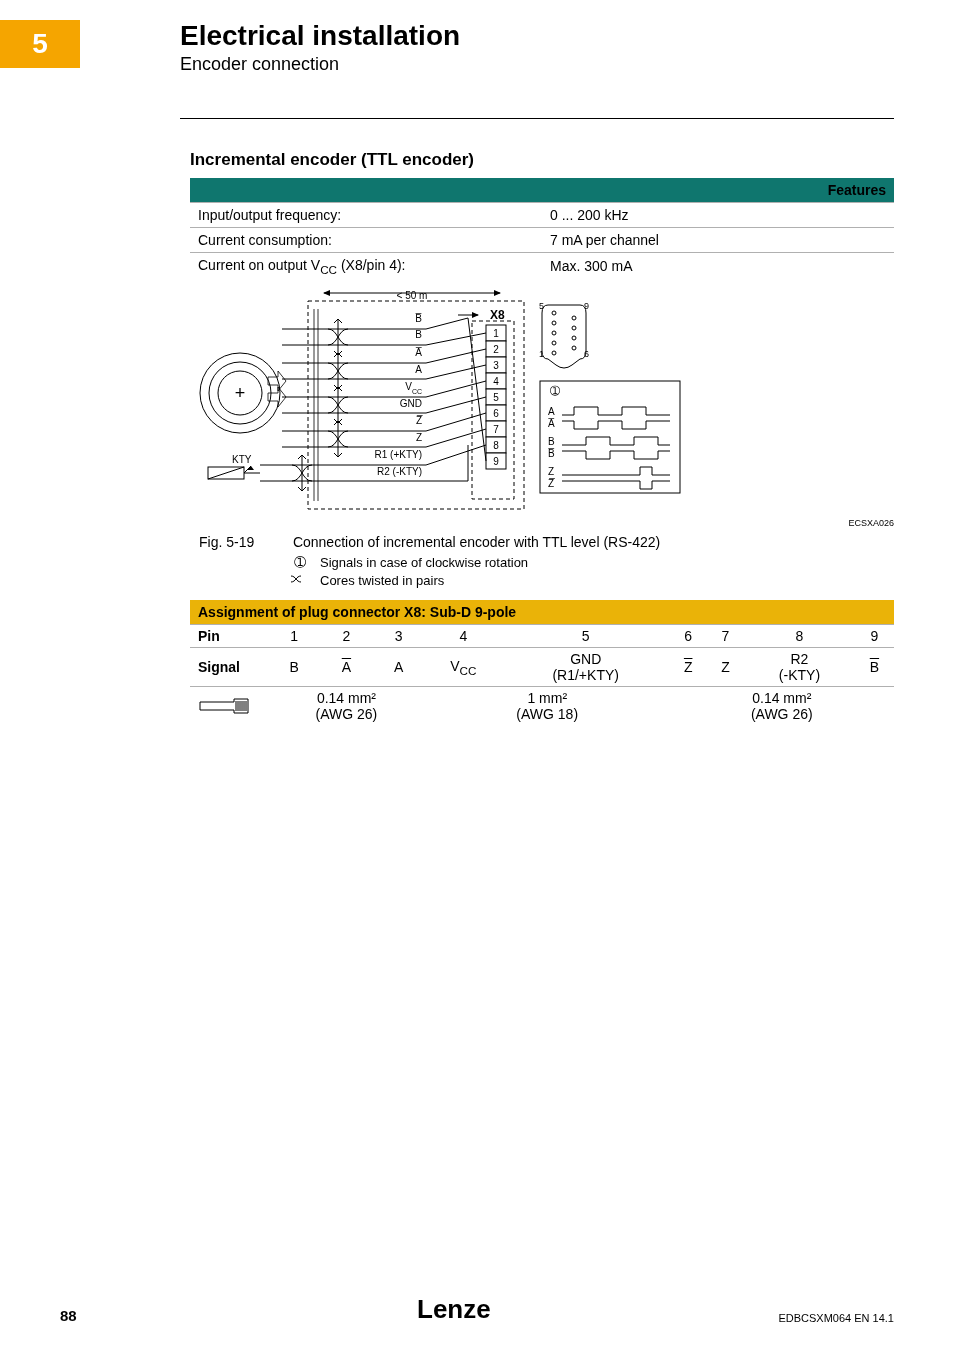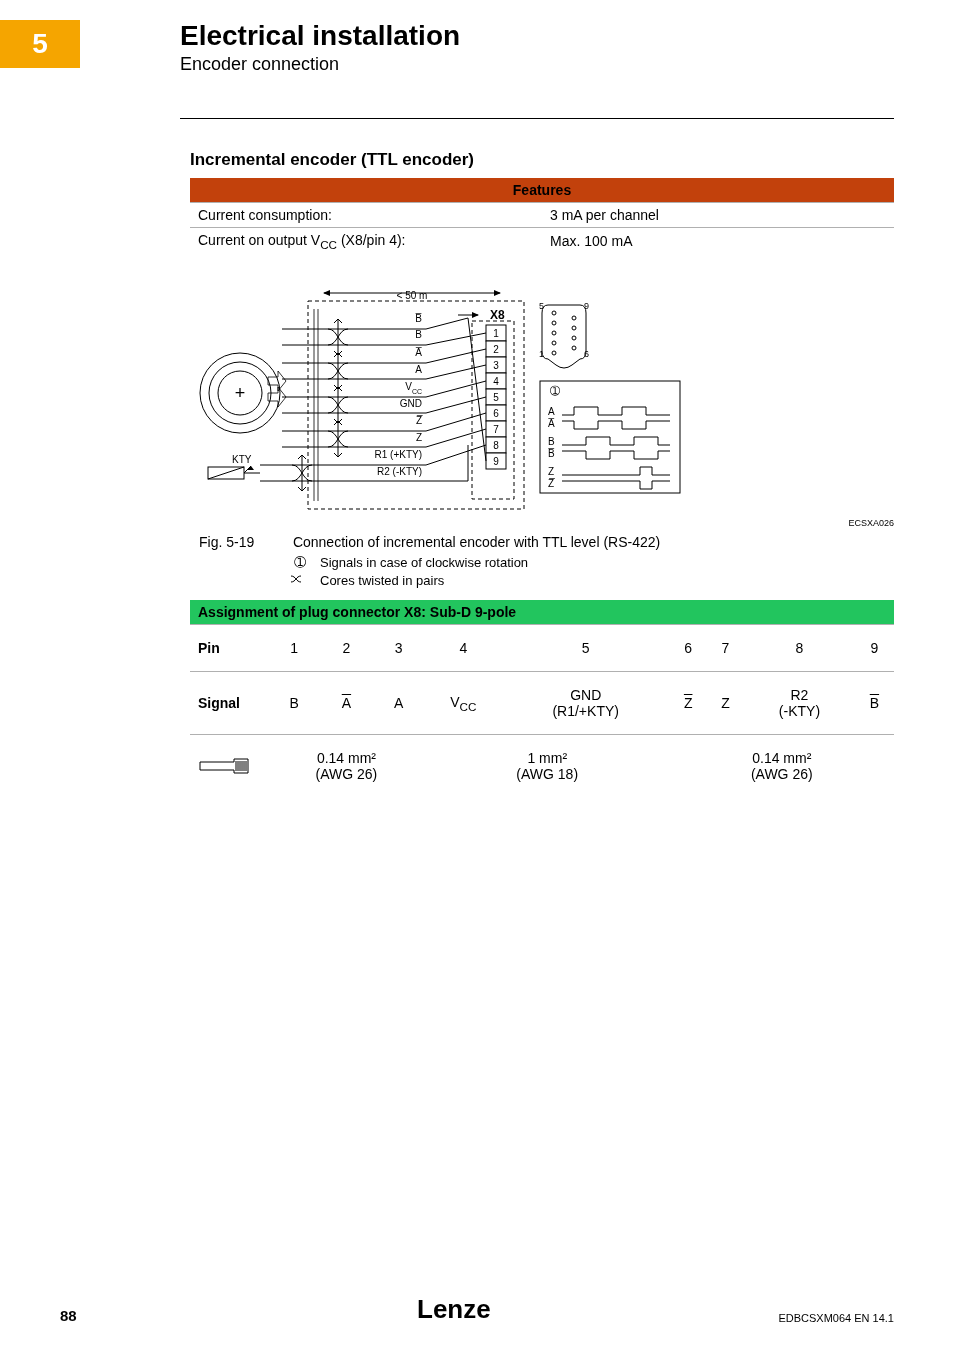"Features" .features th { background: #c2410c -> #0f766e; text-align: center -> right }
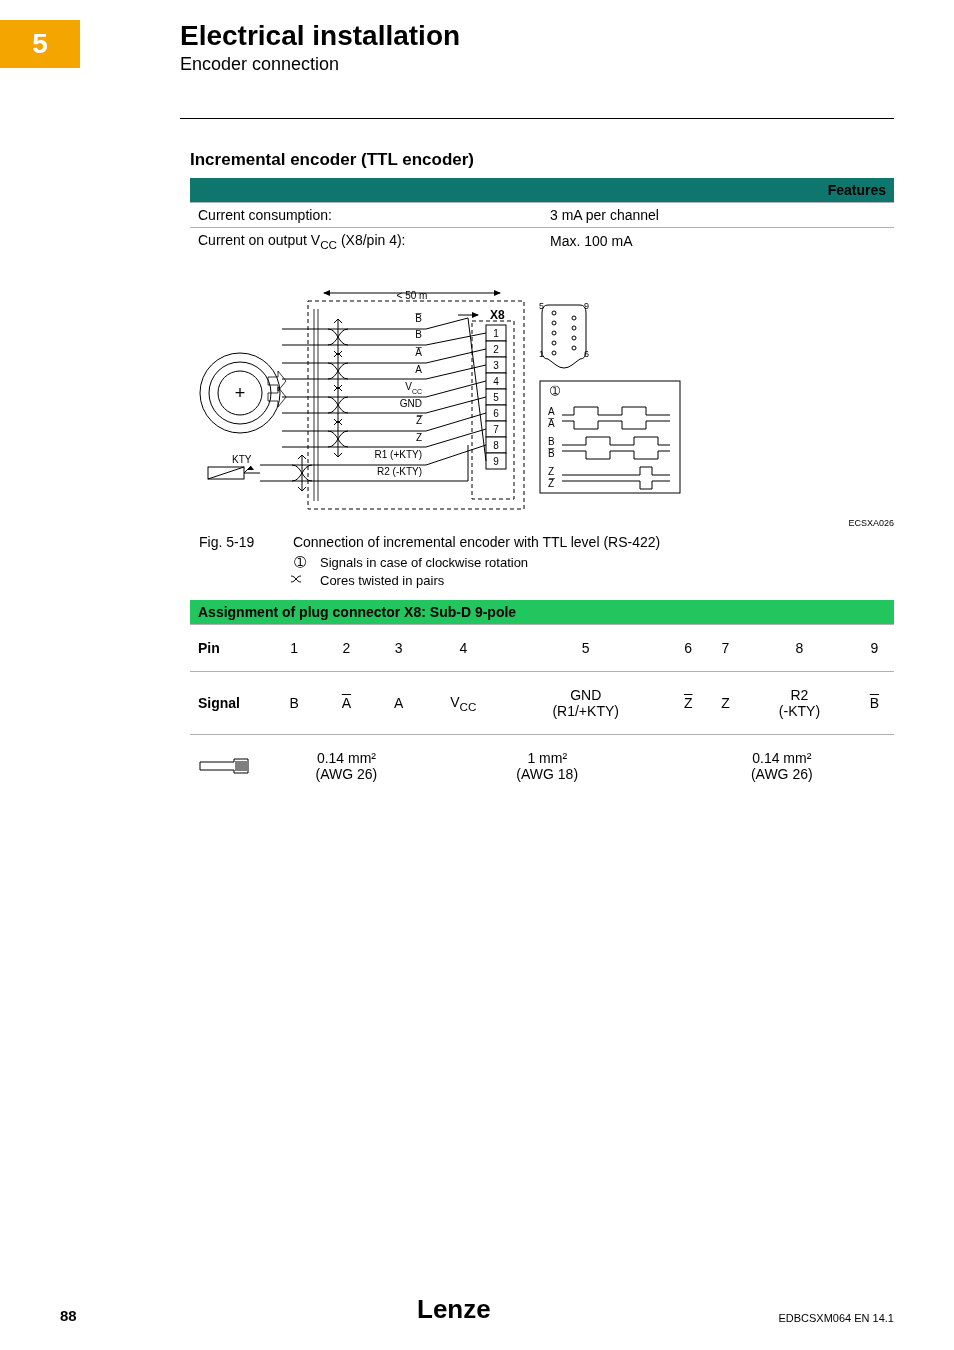"Input/output frequency:" tr { html: none -> <tr> <td>Input/output frequency:</td> <td>0 ... 200 kHz</td> </tr> }
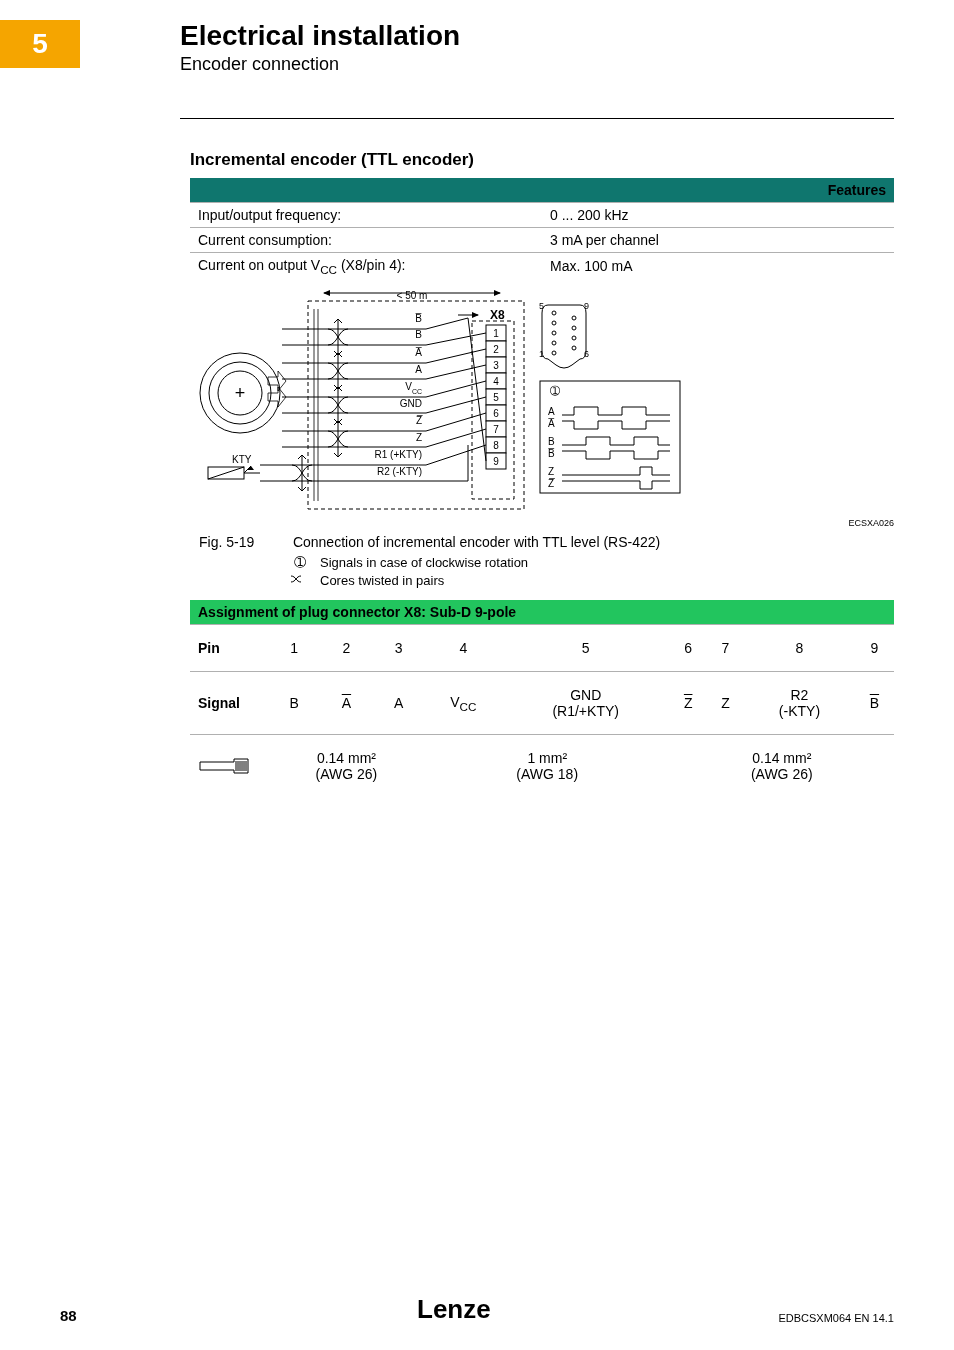"3 mA per channel" td { text: 3 -> 7 }
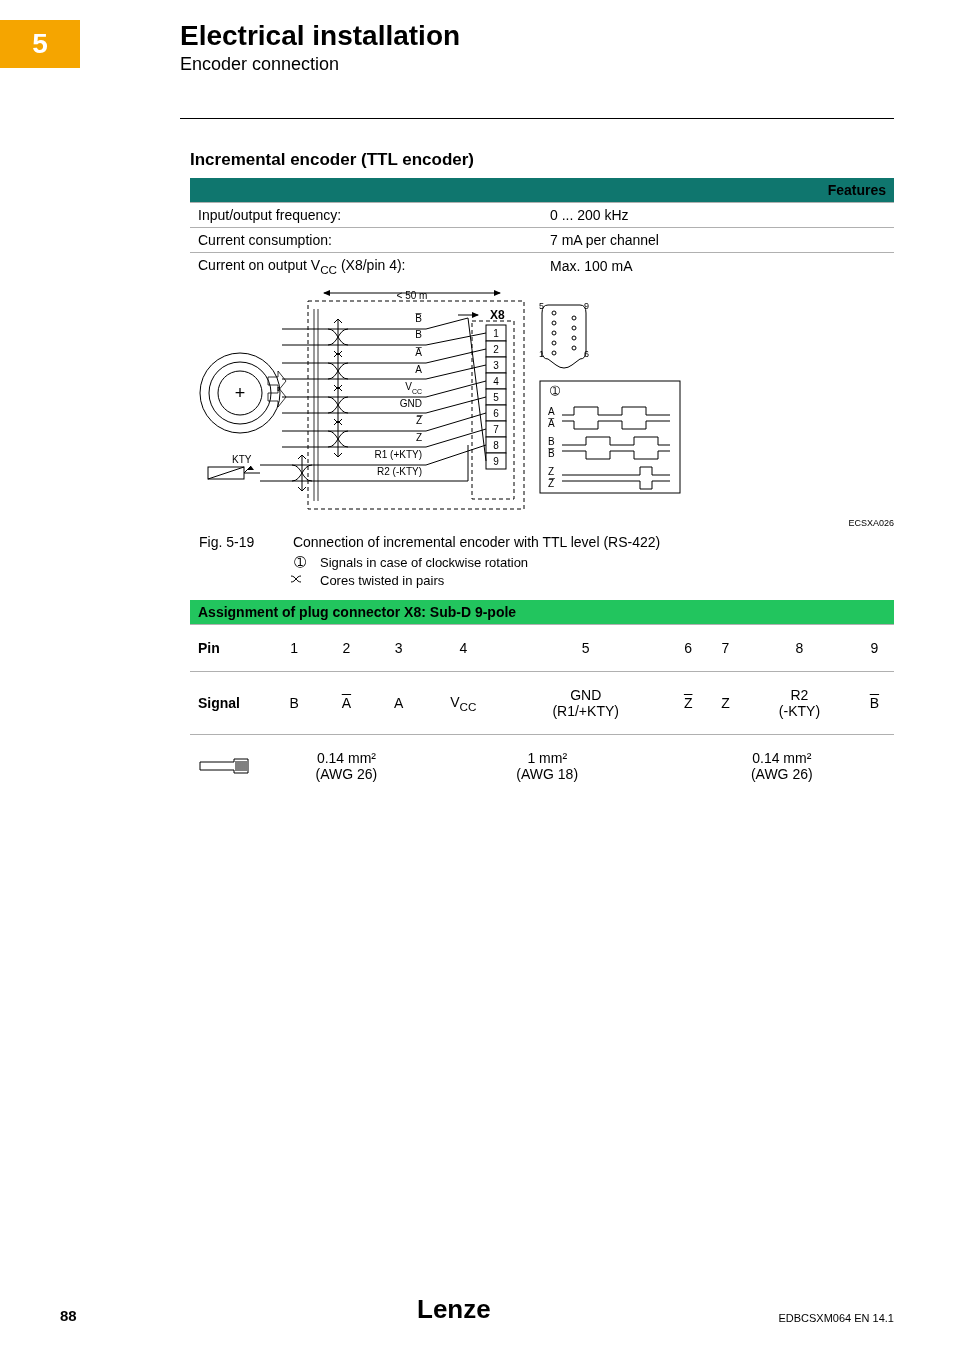"Max. 100 mA" td { text: 100 -> 300 }
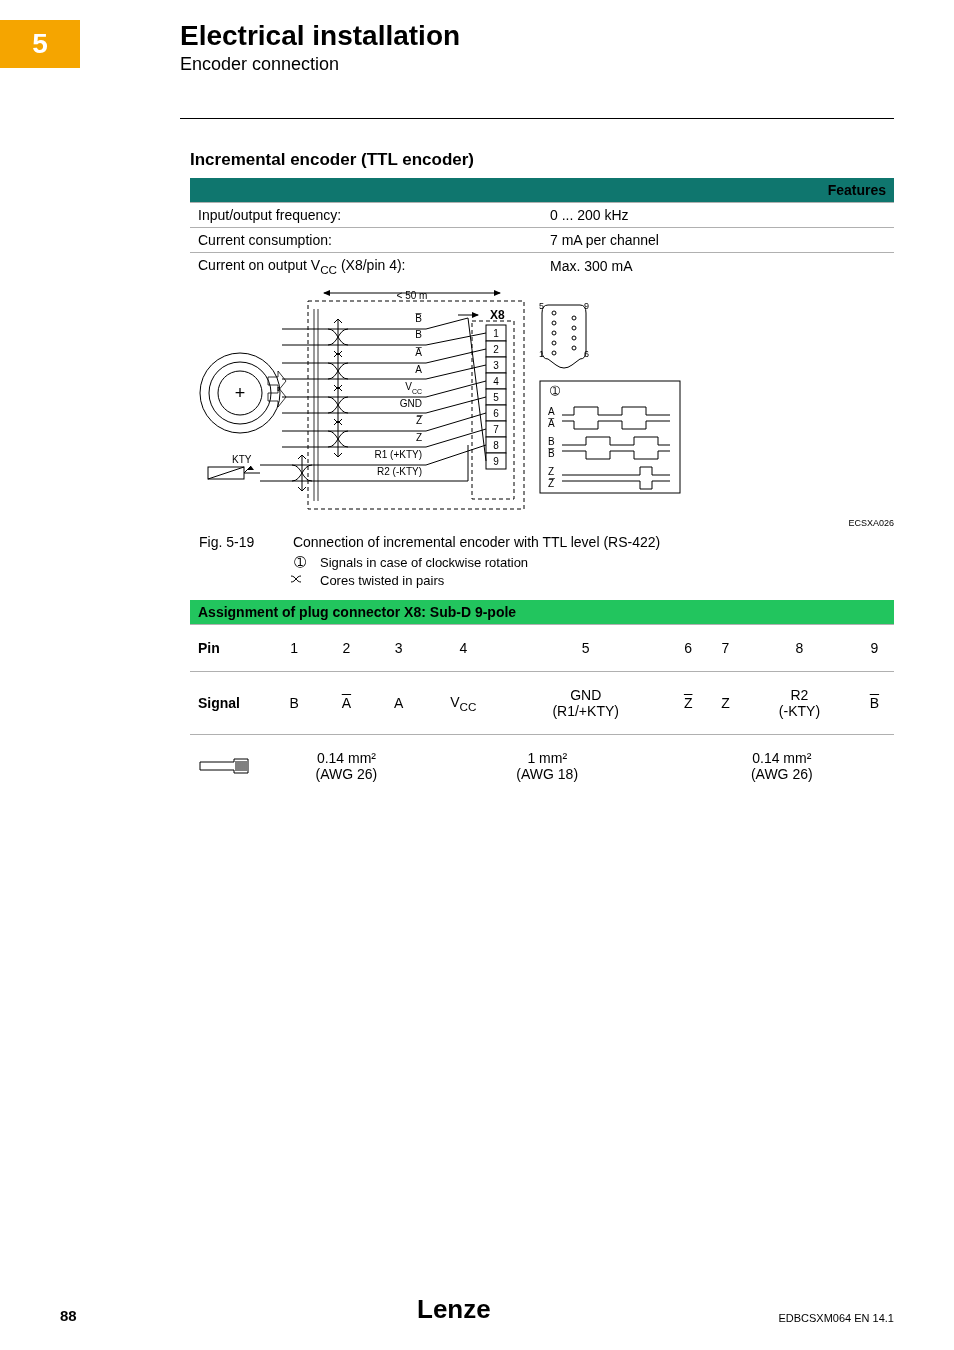"Assignment of plug connector X8:" .assign th.hdr { background: #22c55e -> #eab308 }
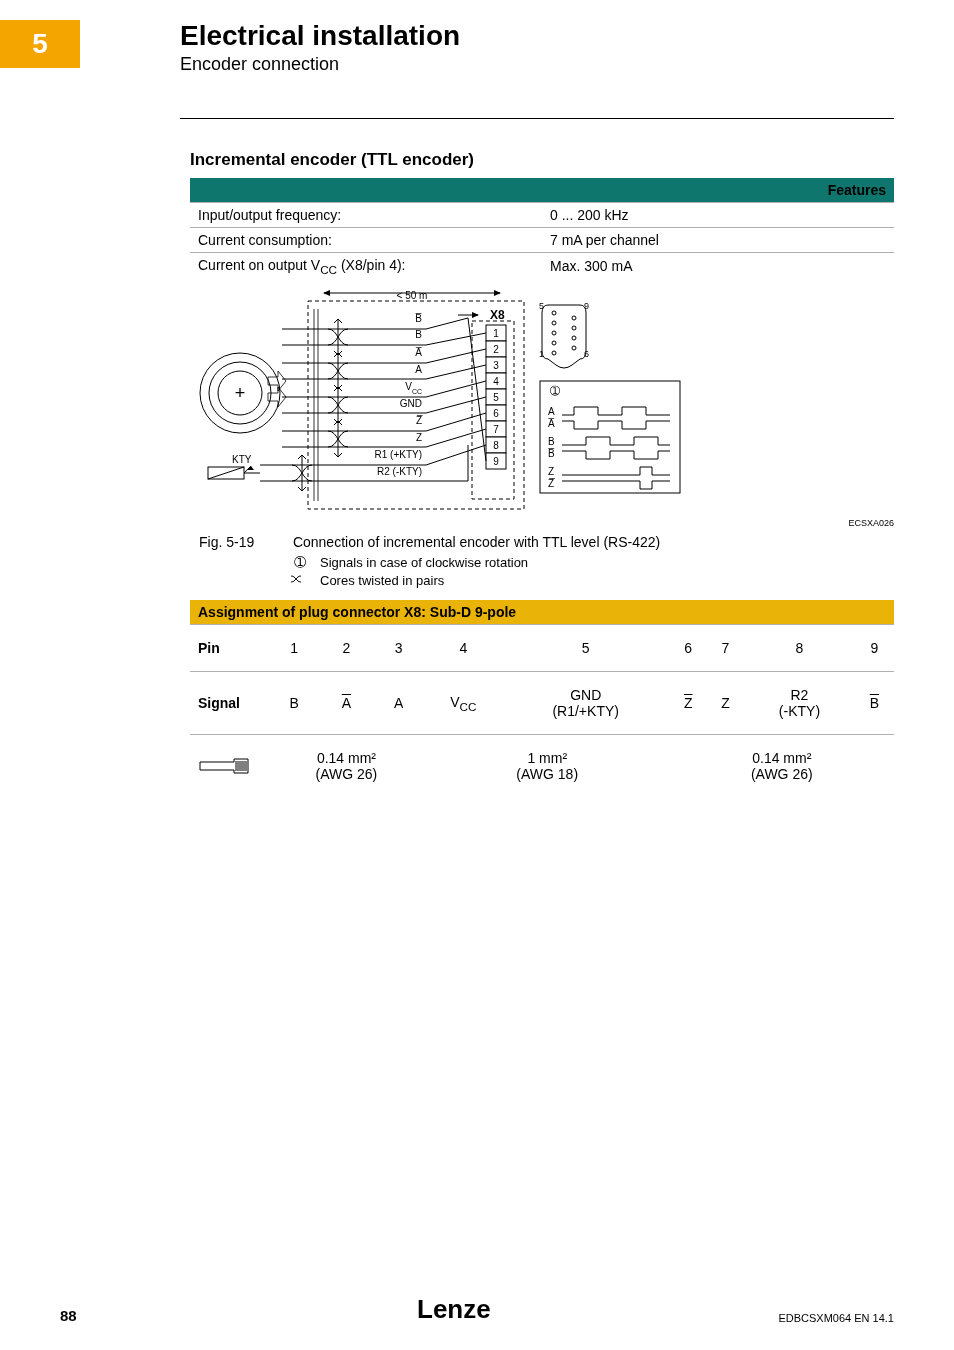"Pin" .assign td, .assign th.col { padding: 15px 4px -> 3px 4px }
